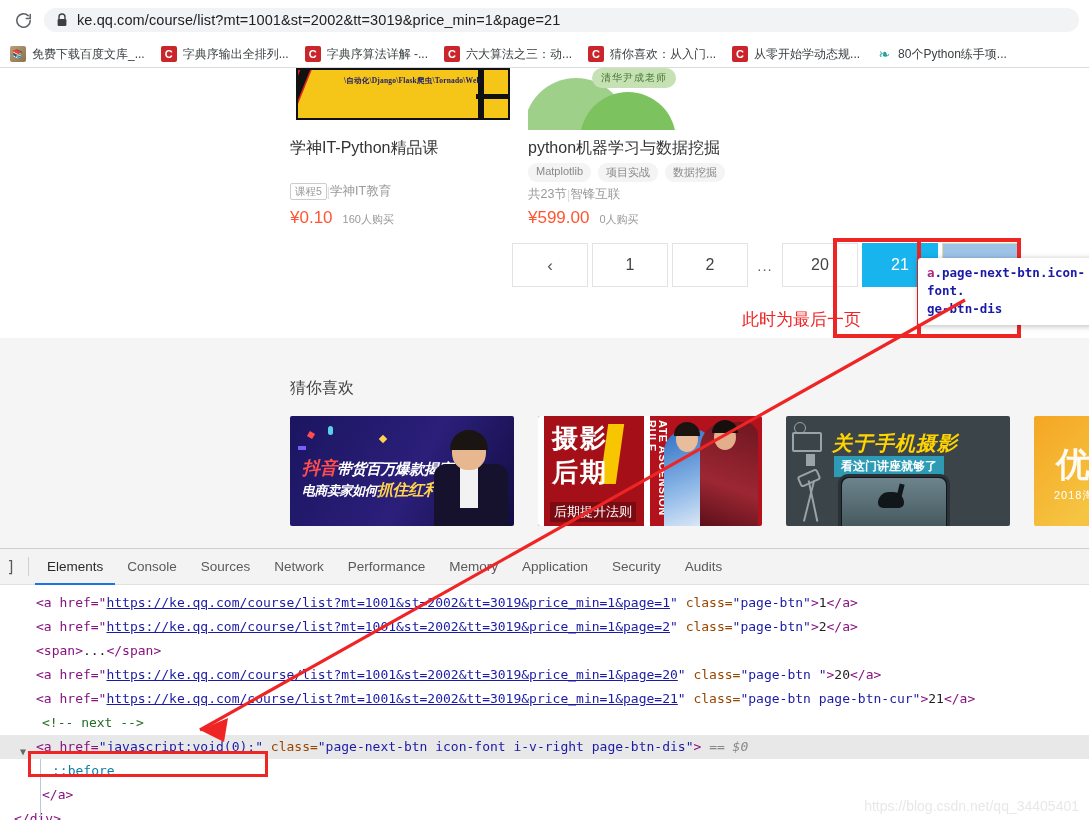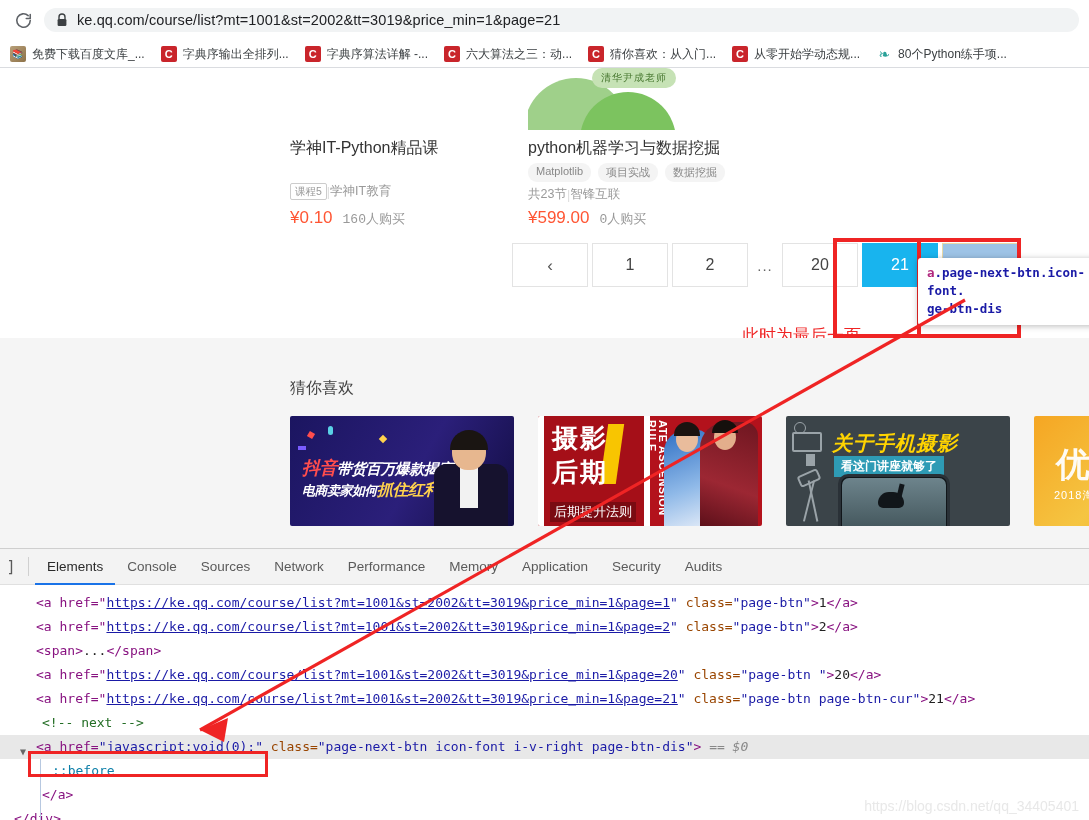"\自动化\Django\Flask爬虫\Tornado\Web" div.thumb1 { html: none -> <div> <div></div> <div> <div></div> <div></div> <div></div> <div></div> <div>\自动化\Django\Flask爬虫\Tornado\Web</div> </div> </div> }
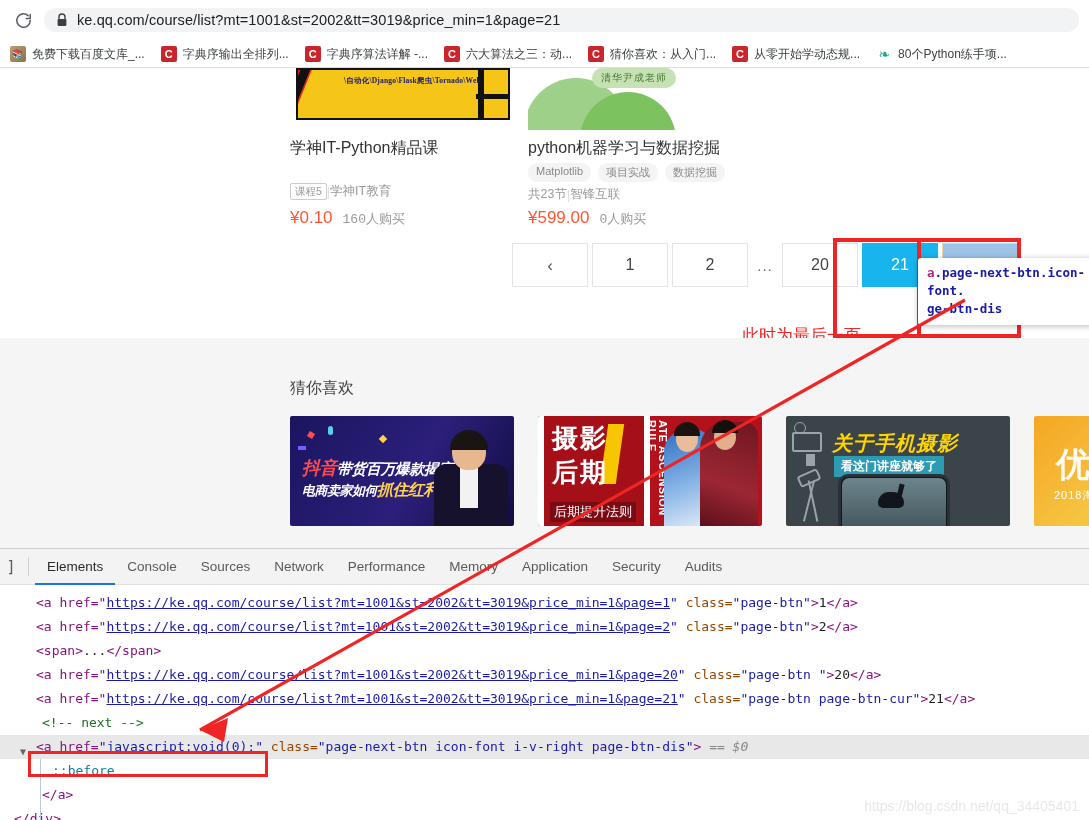"160人购买" .buyers { font-family: Liberation Mono, monospace -> none; font-size: 13px -> 11px }
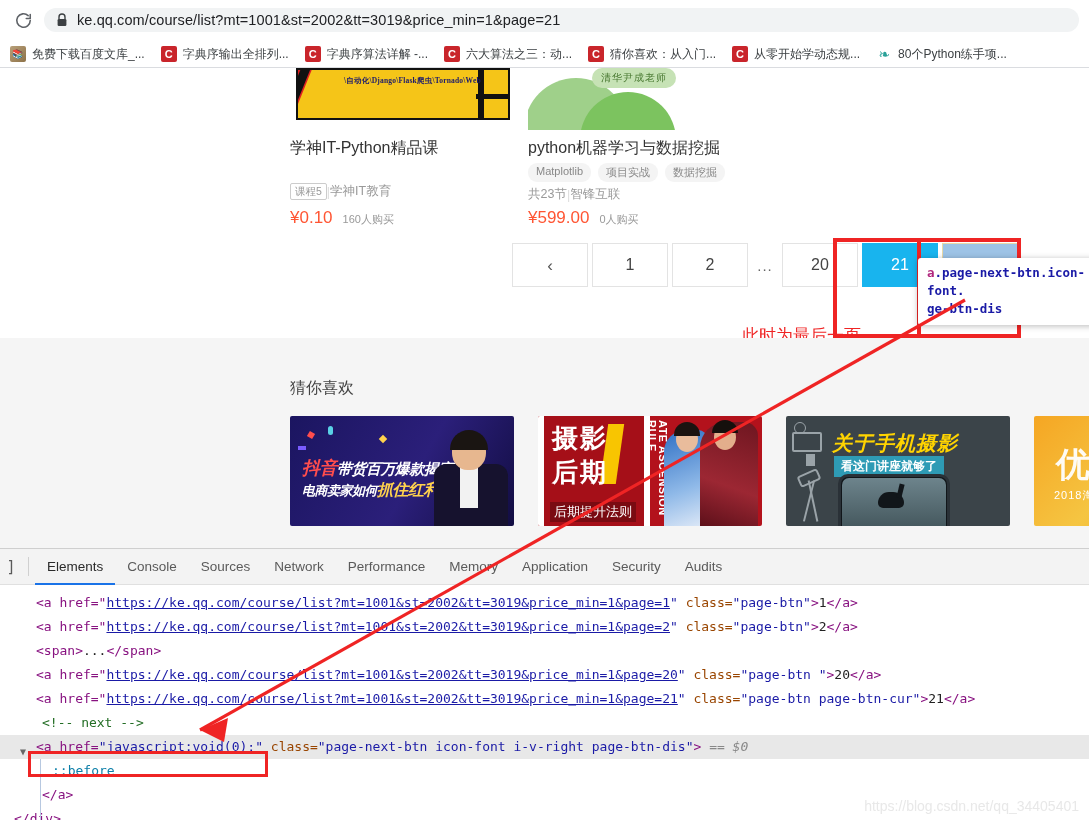"此时为最后一页" div.annot { top: 256px -> 240px }
